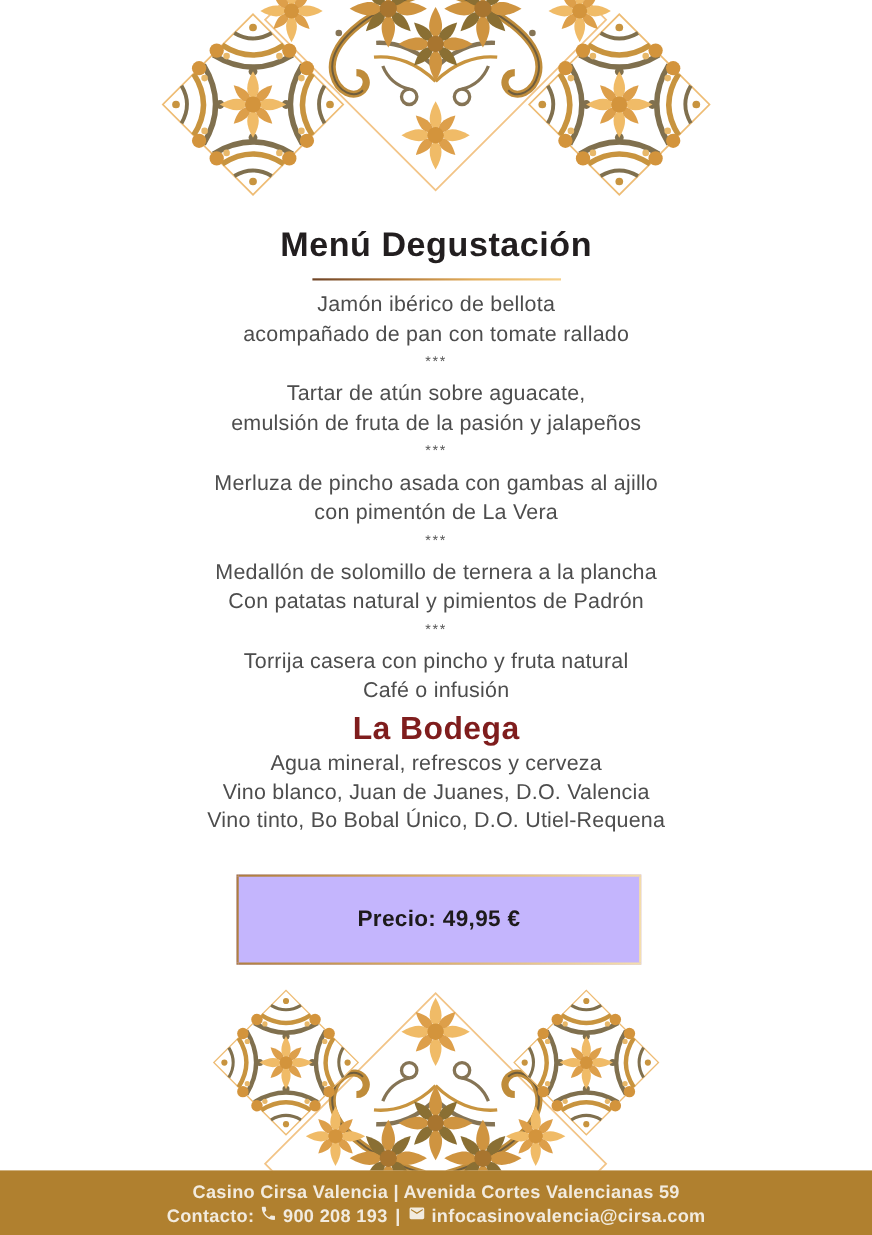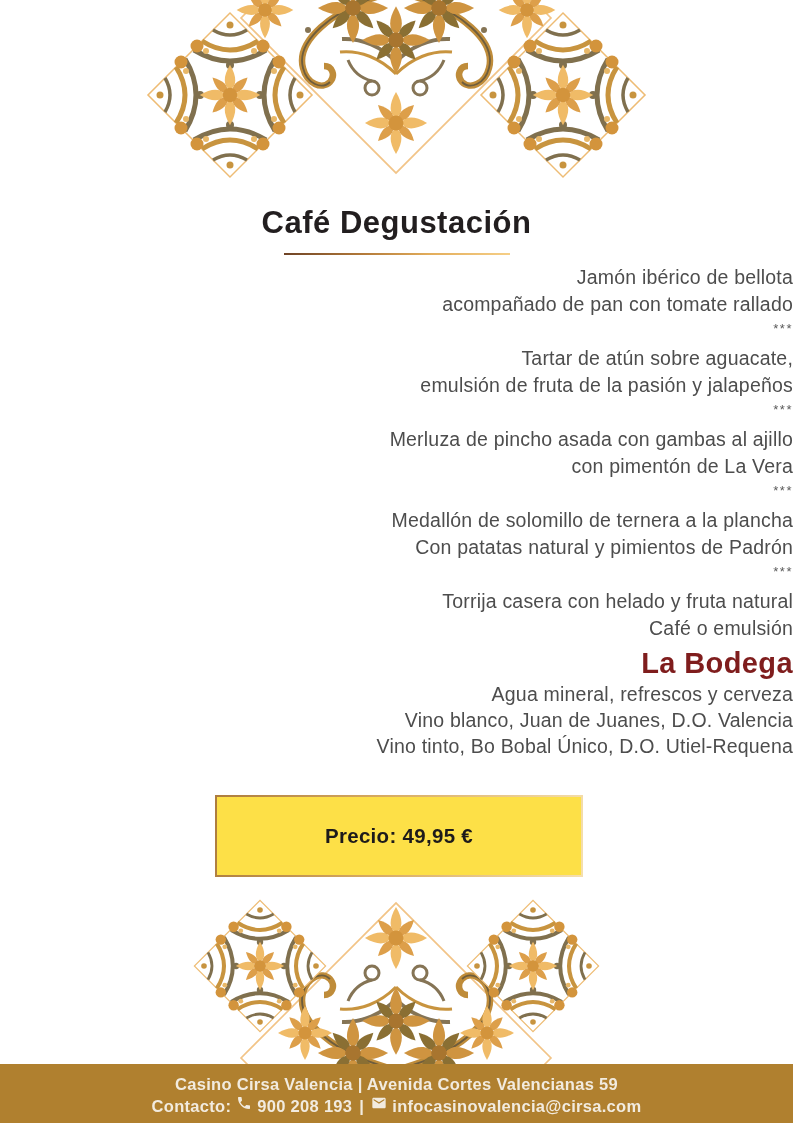"Café Degustación" h1 { text: Café -> Menú }
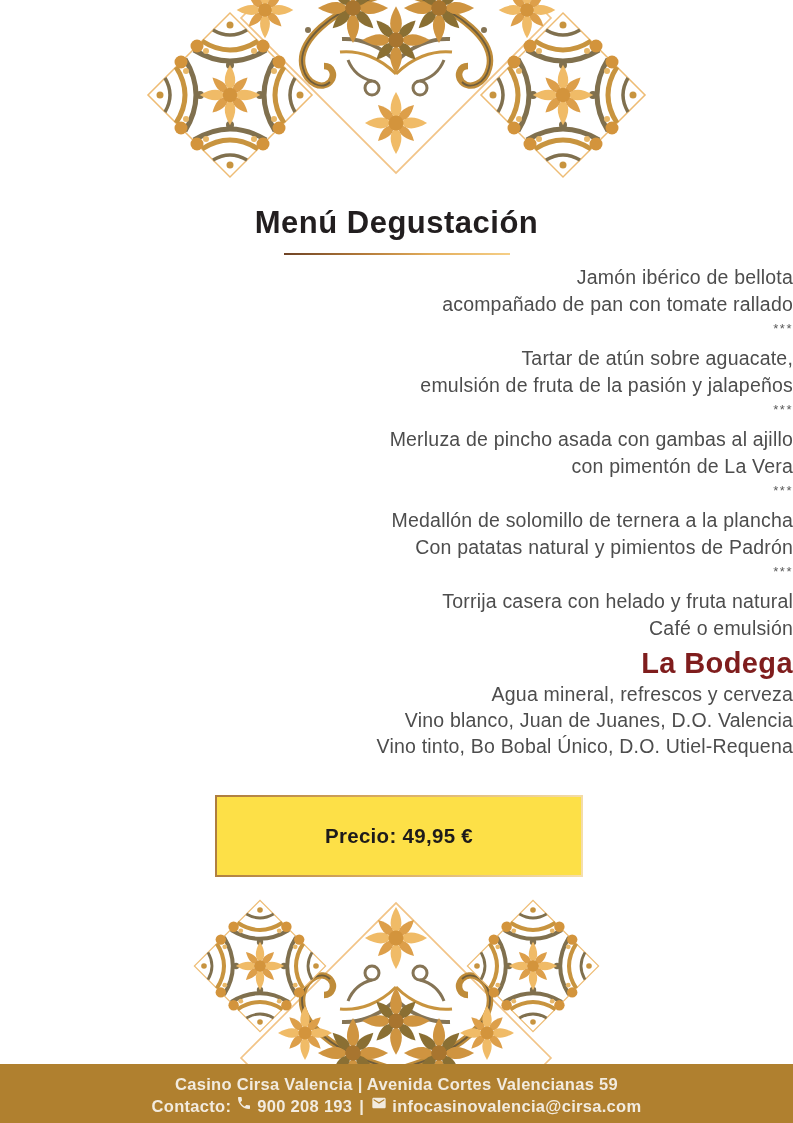"Jamón ibérico de bellota" #menu-block { text-align: right -> center }
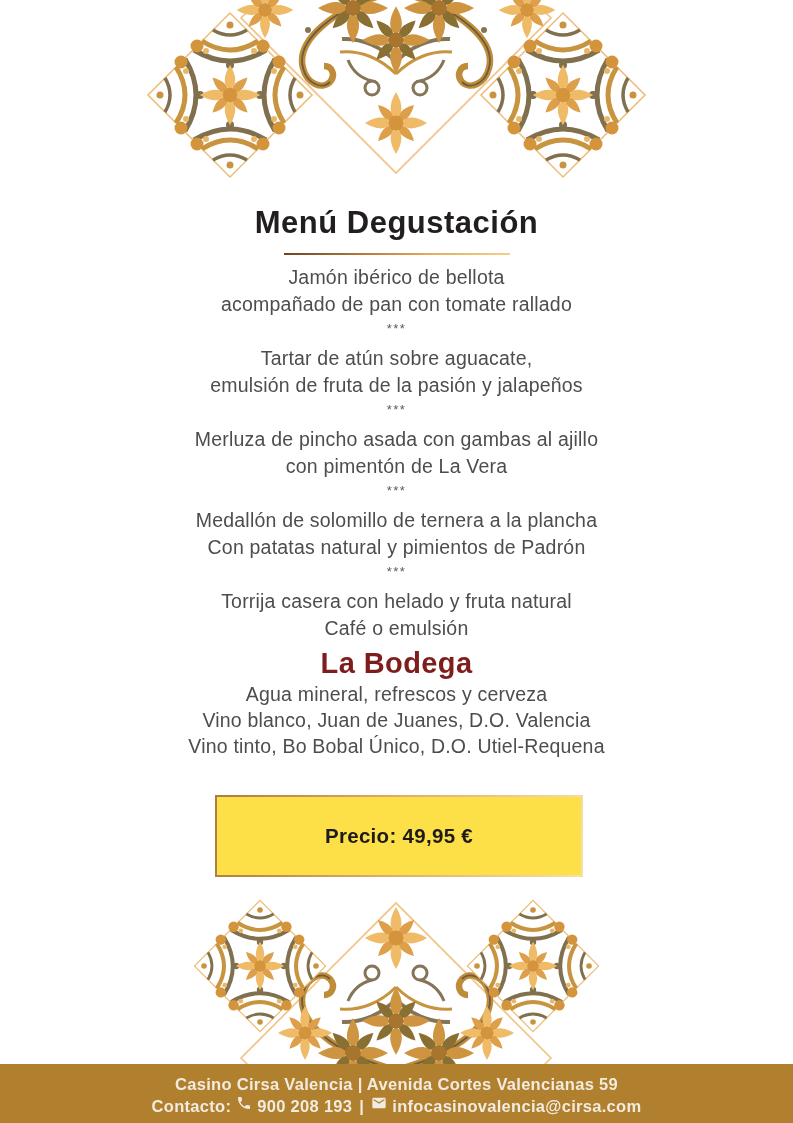"Torrija casera con helado y" div.mline { text: helado -> pincho }
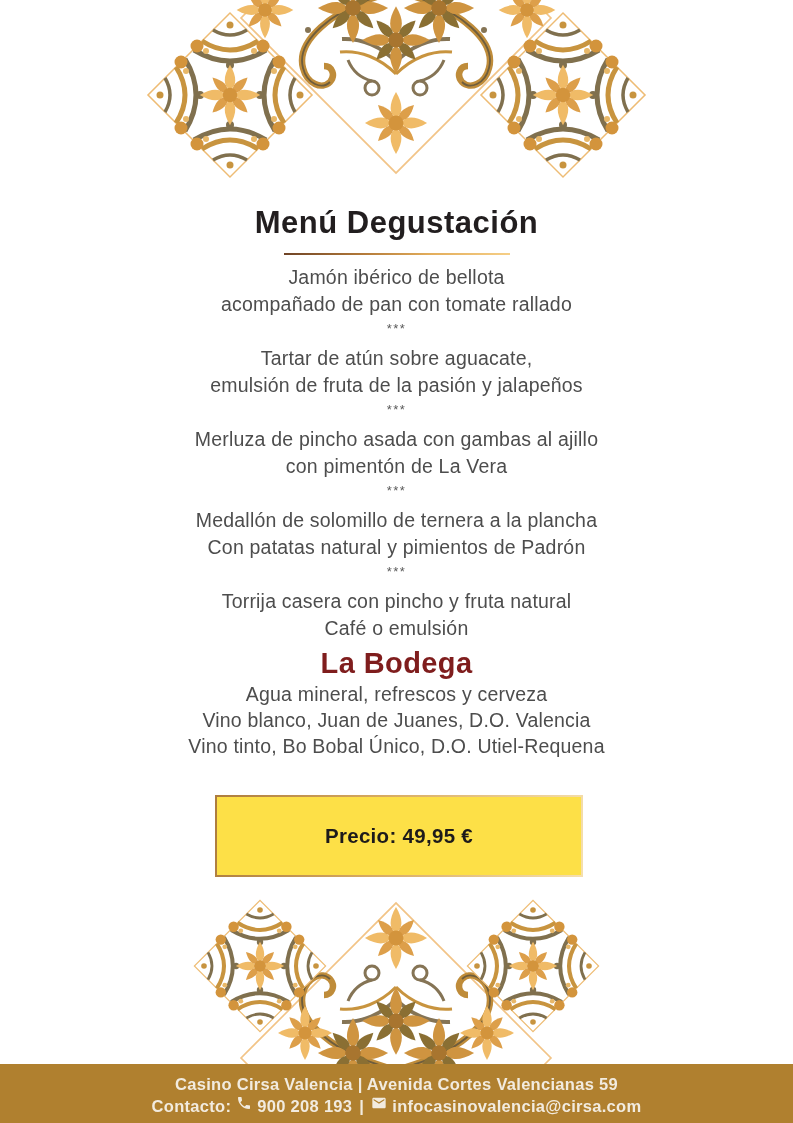"Café o emulsión" div.mline { text: emulsión -> infusión }
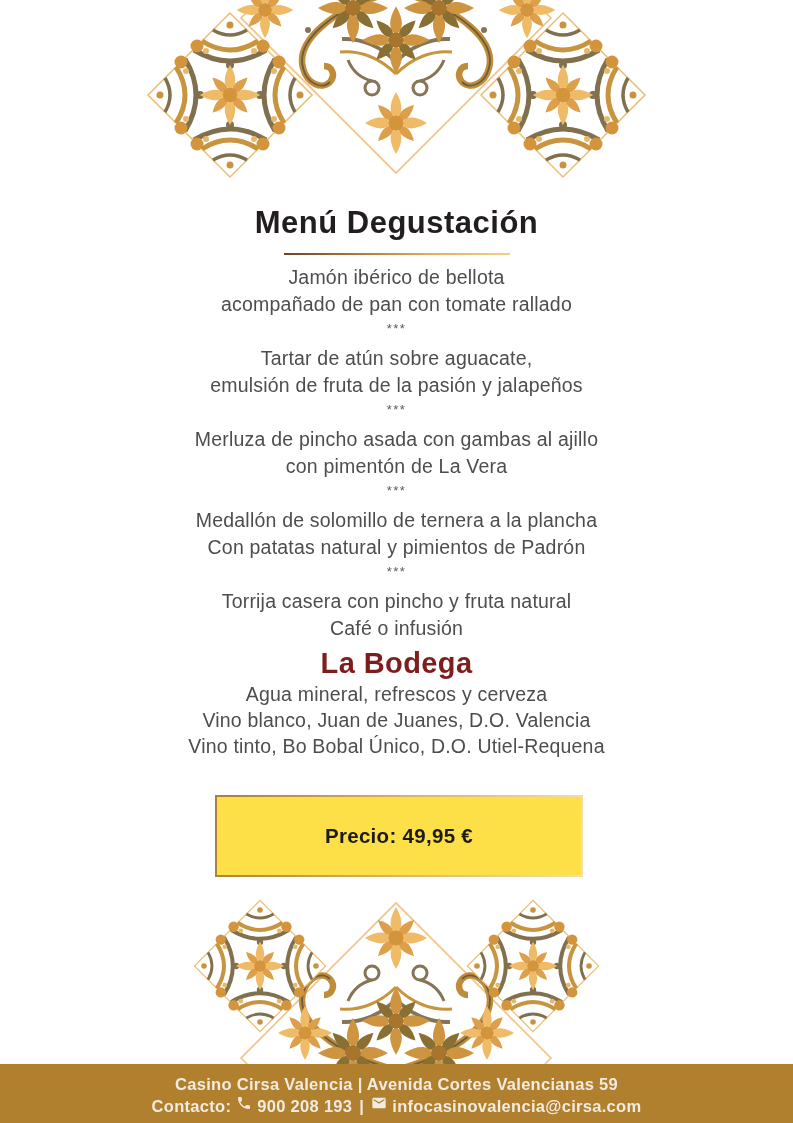"Precio: 49,95 €" #price-box { background: #fde047 -> #c4b5fd }
